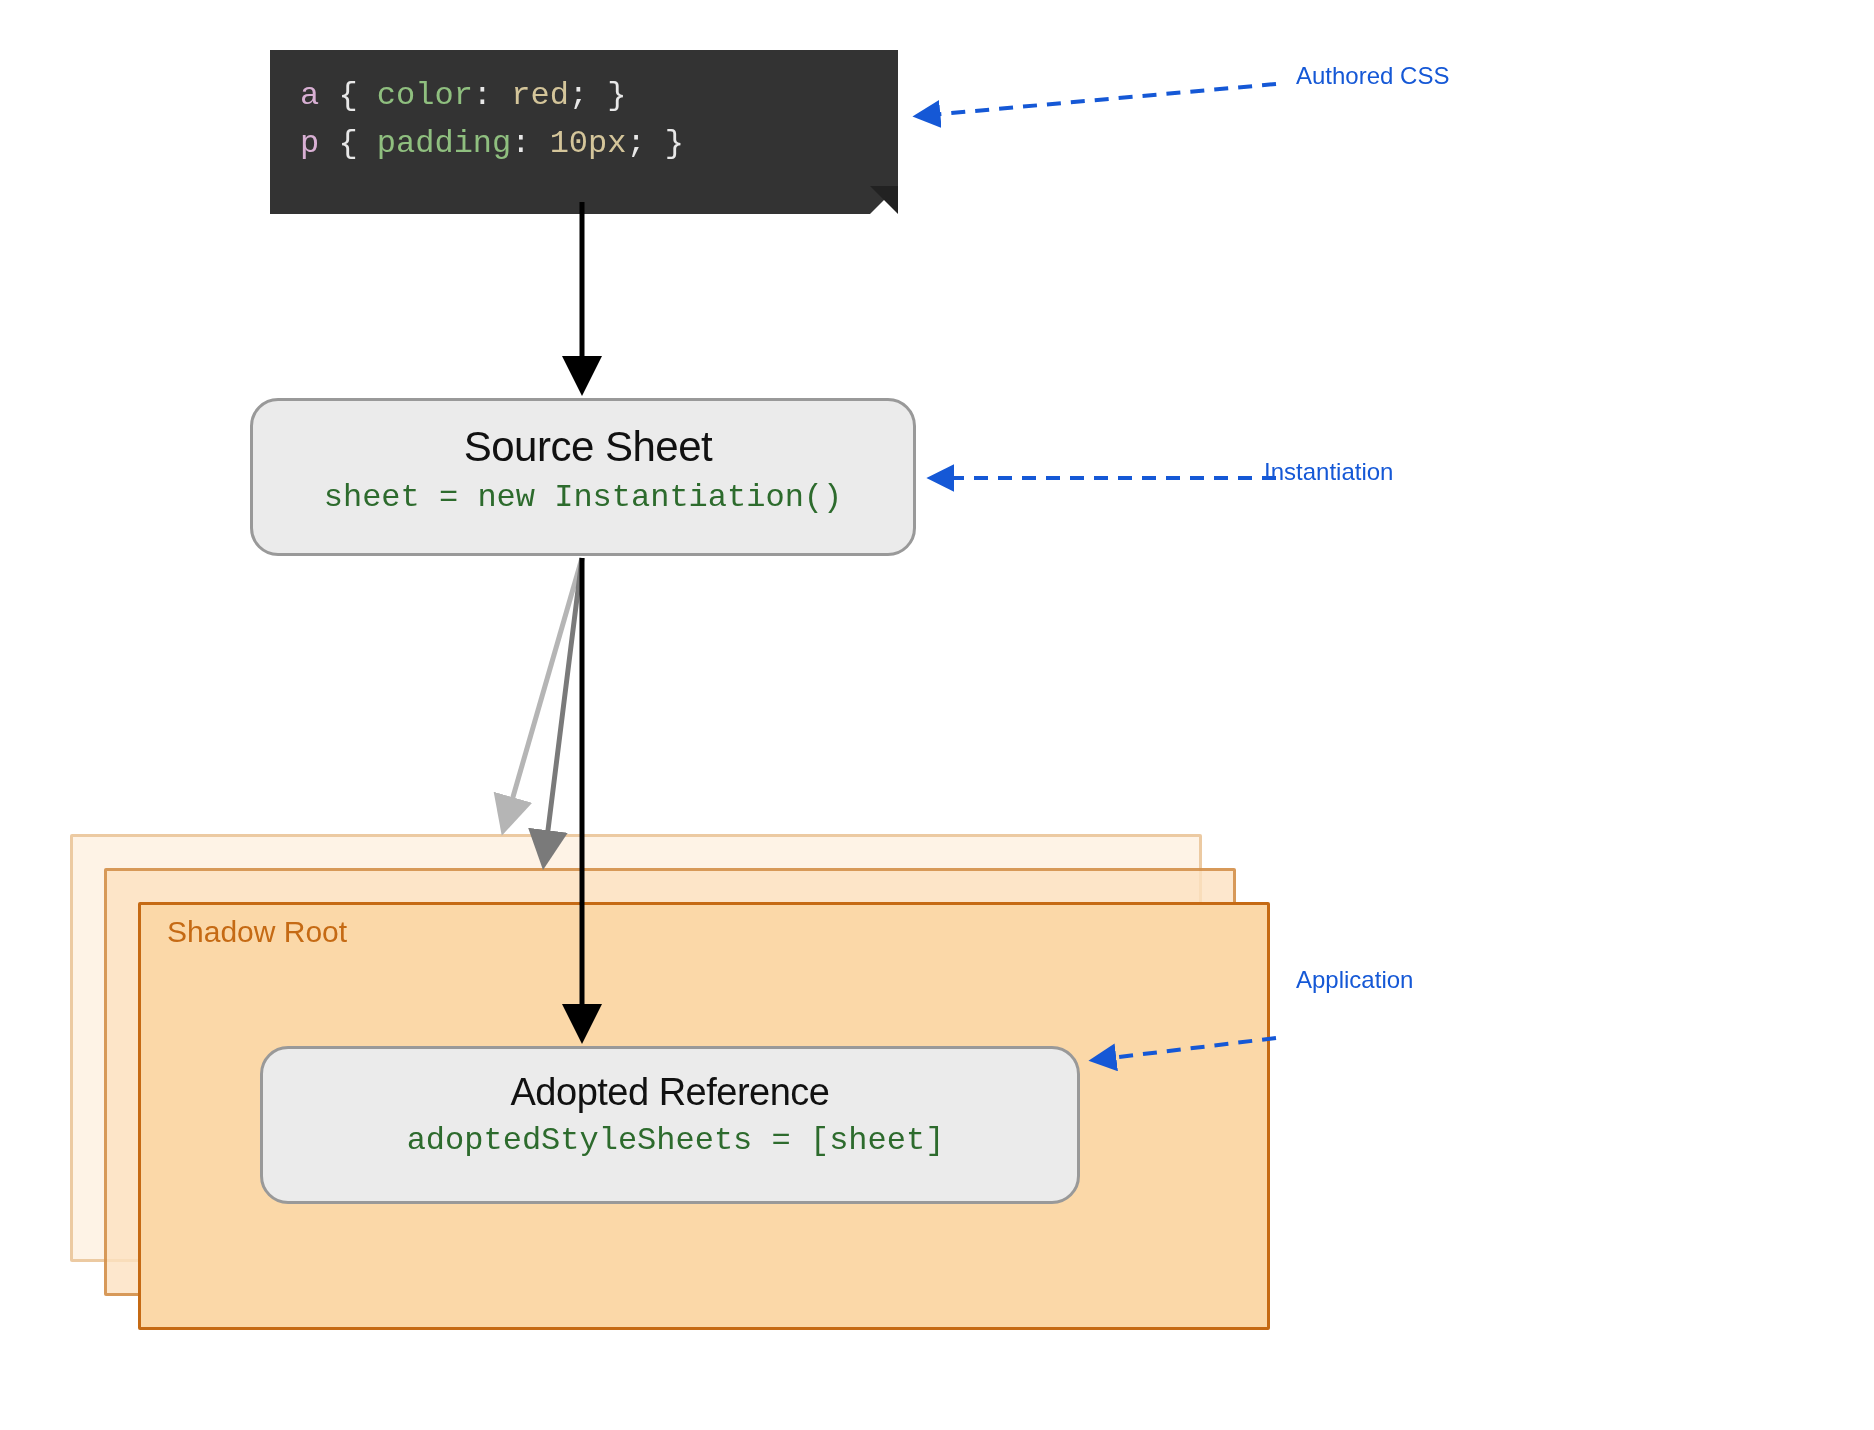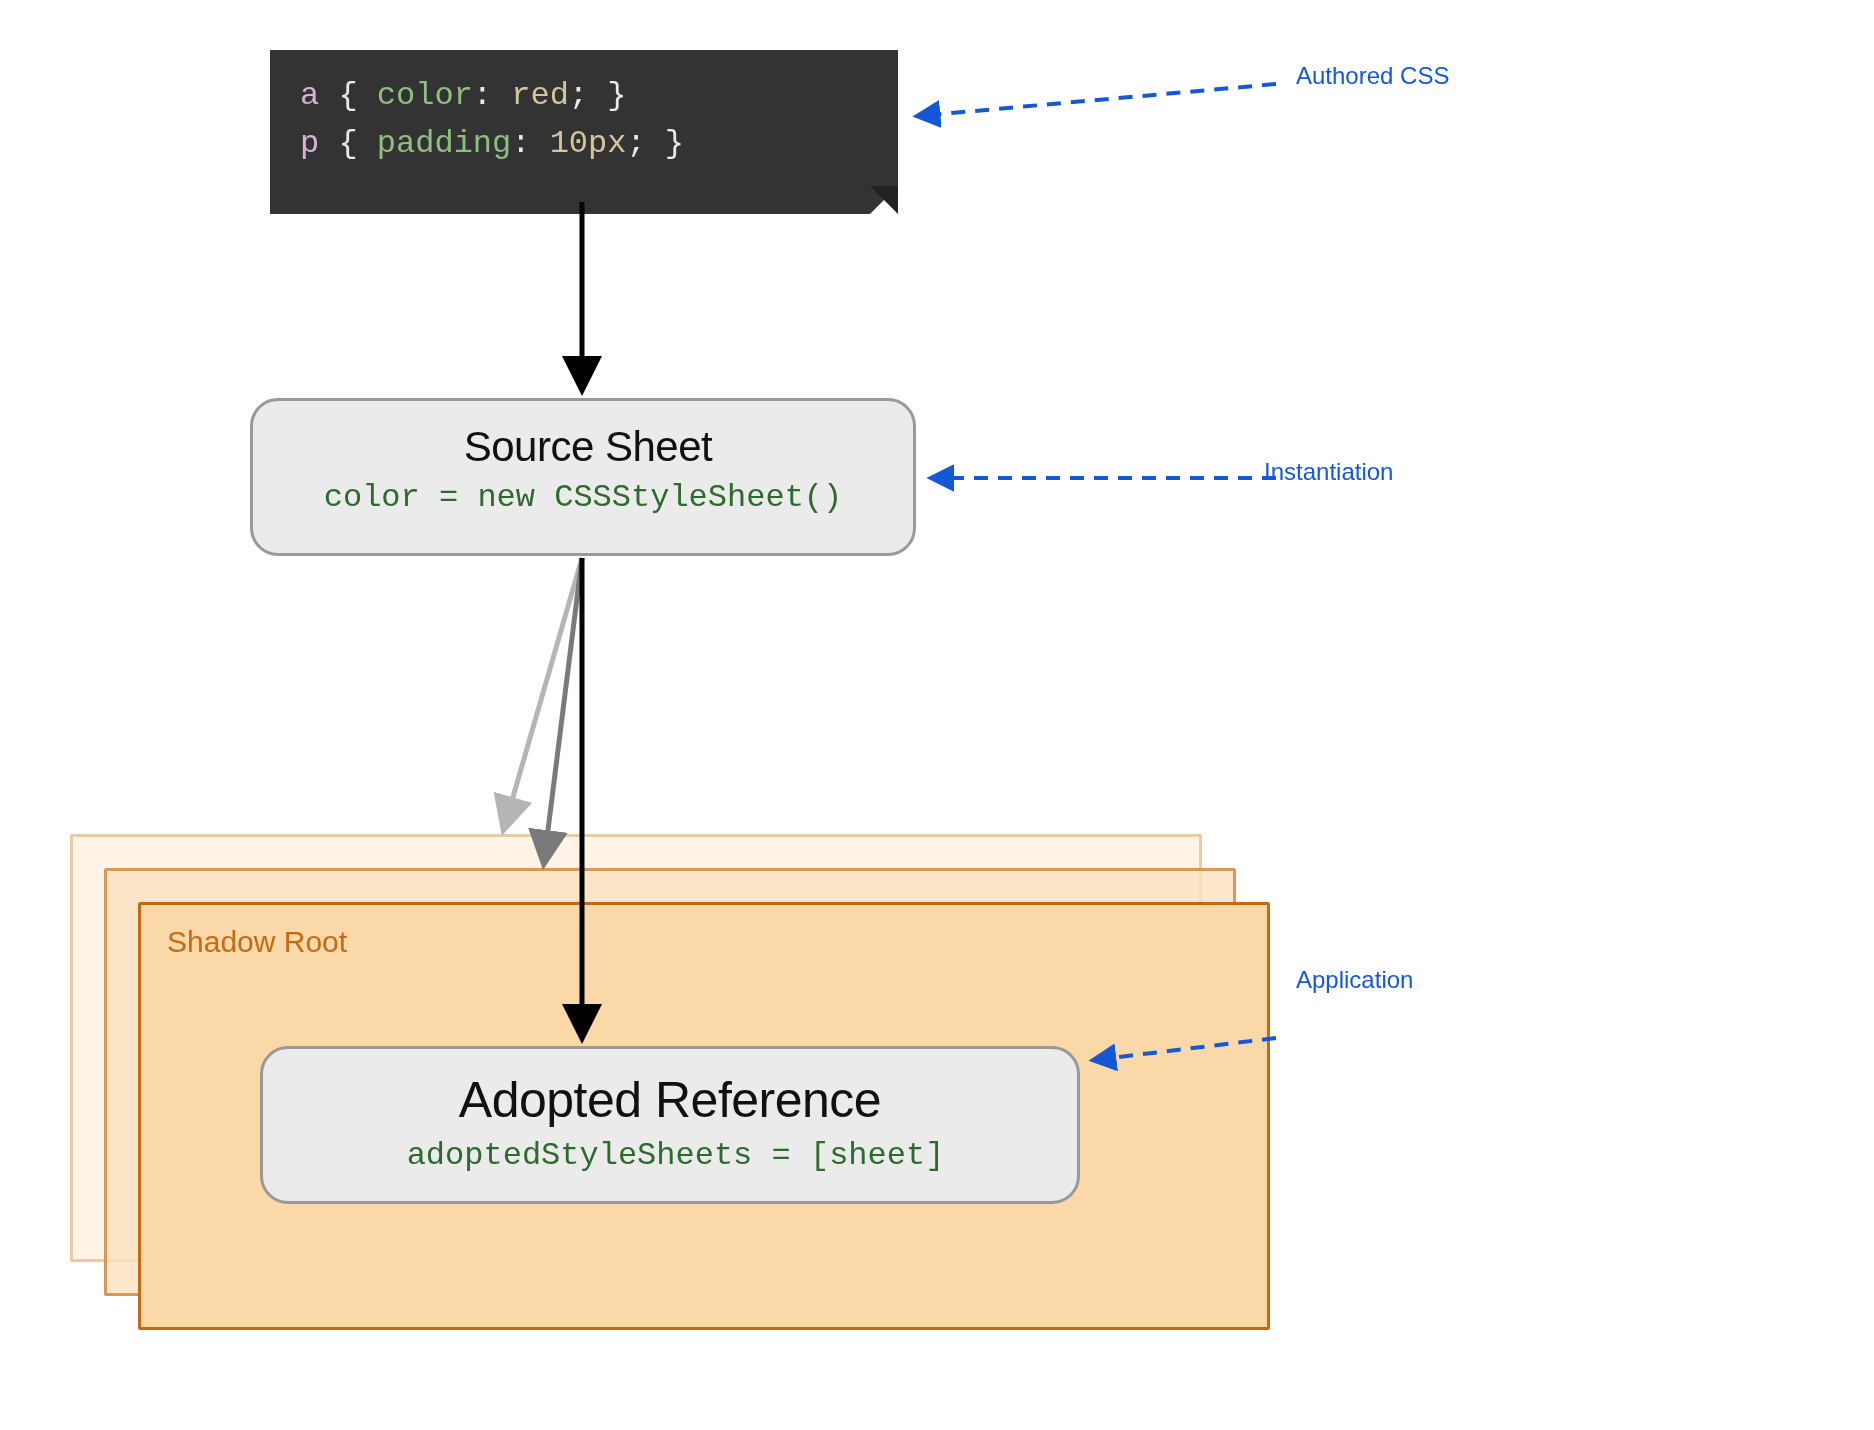"color = new CSSStyleSheet()" div.code { text: color = new CSSStyleSheet -> sheet = new Instantiation }
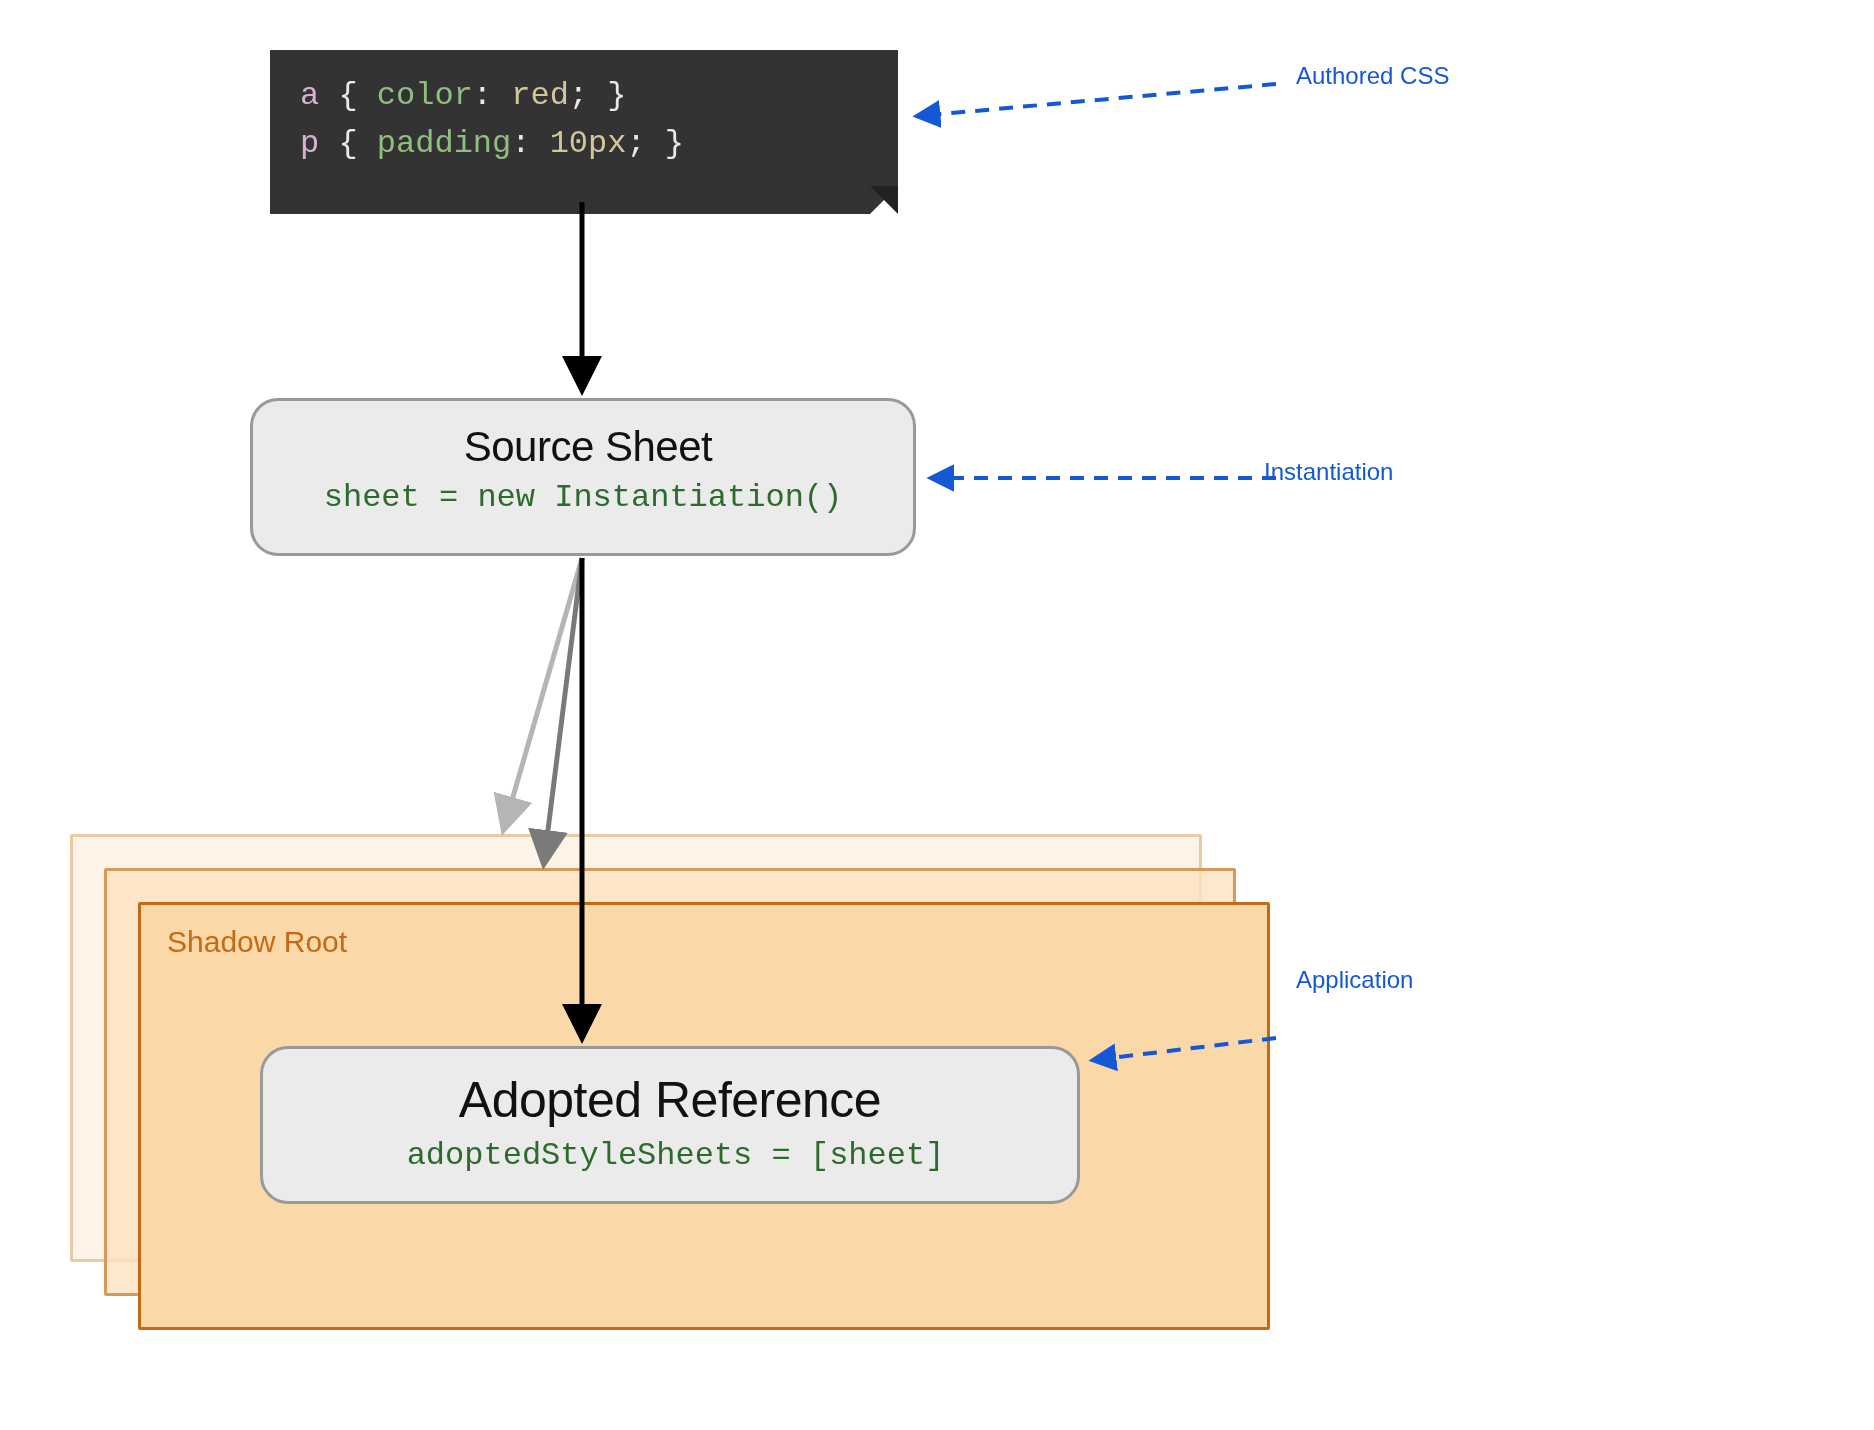"Shadow Root" .shadow-label { top: 20px -> 10px }
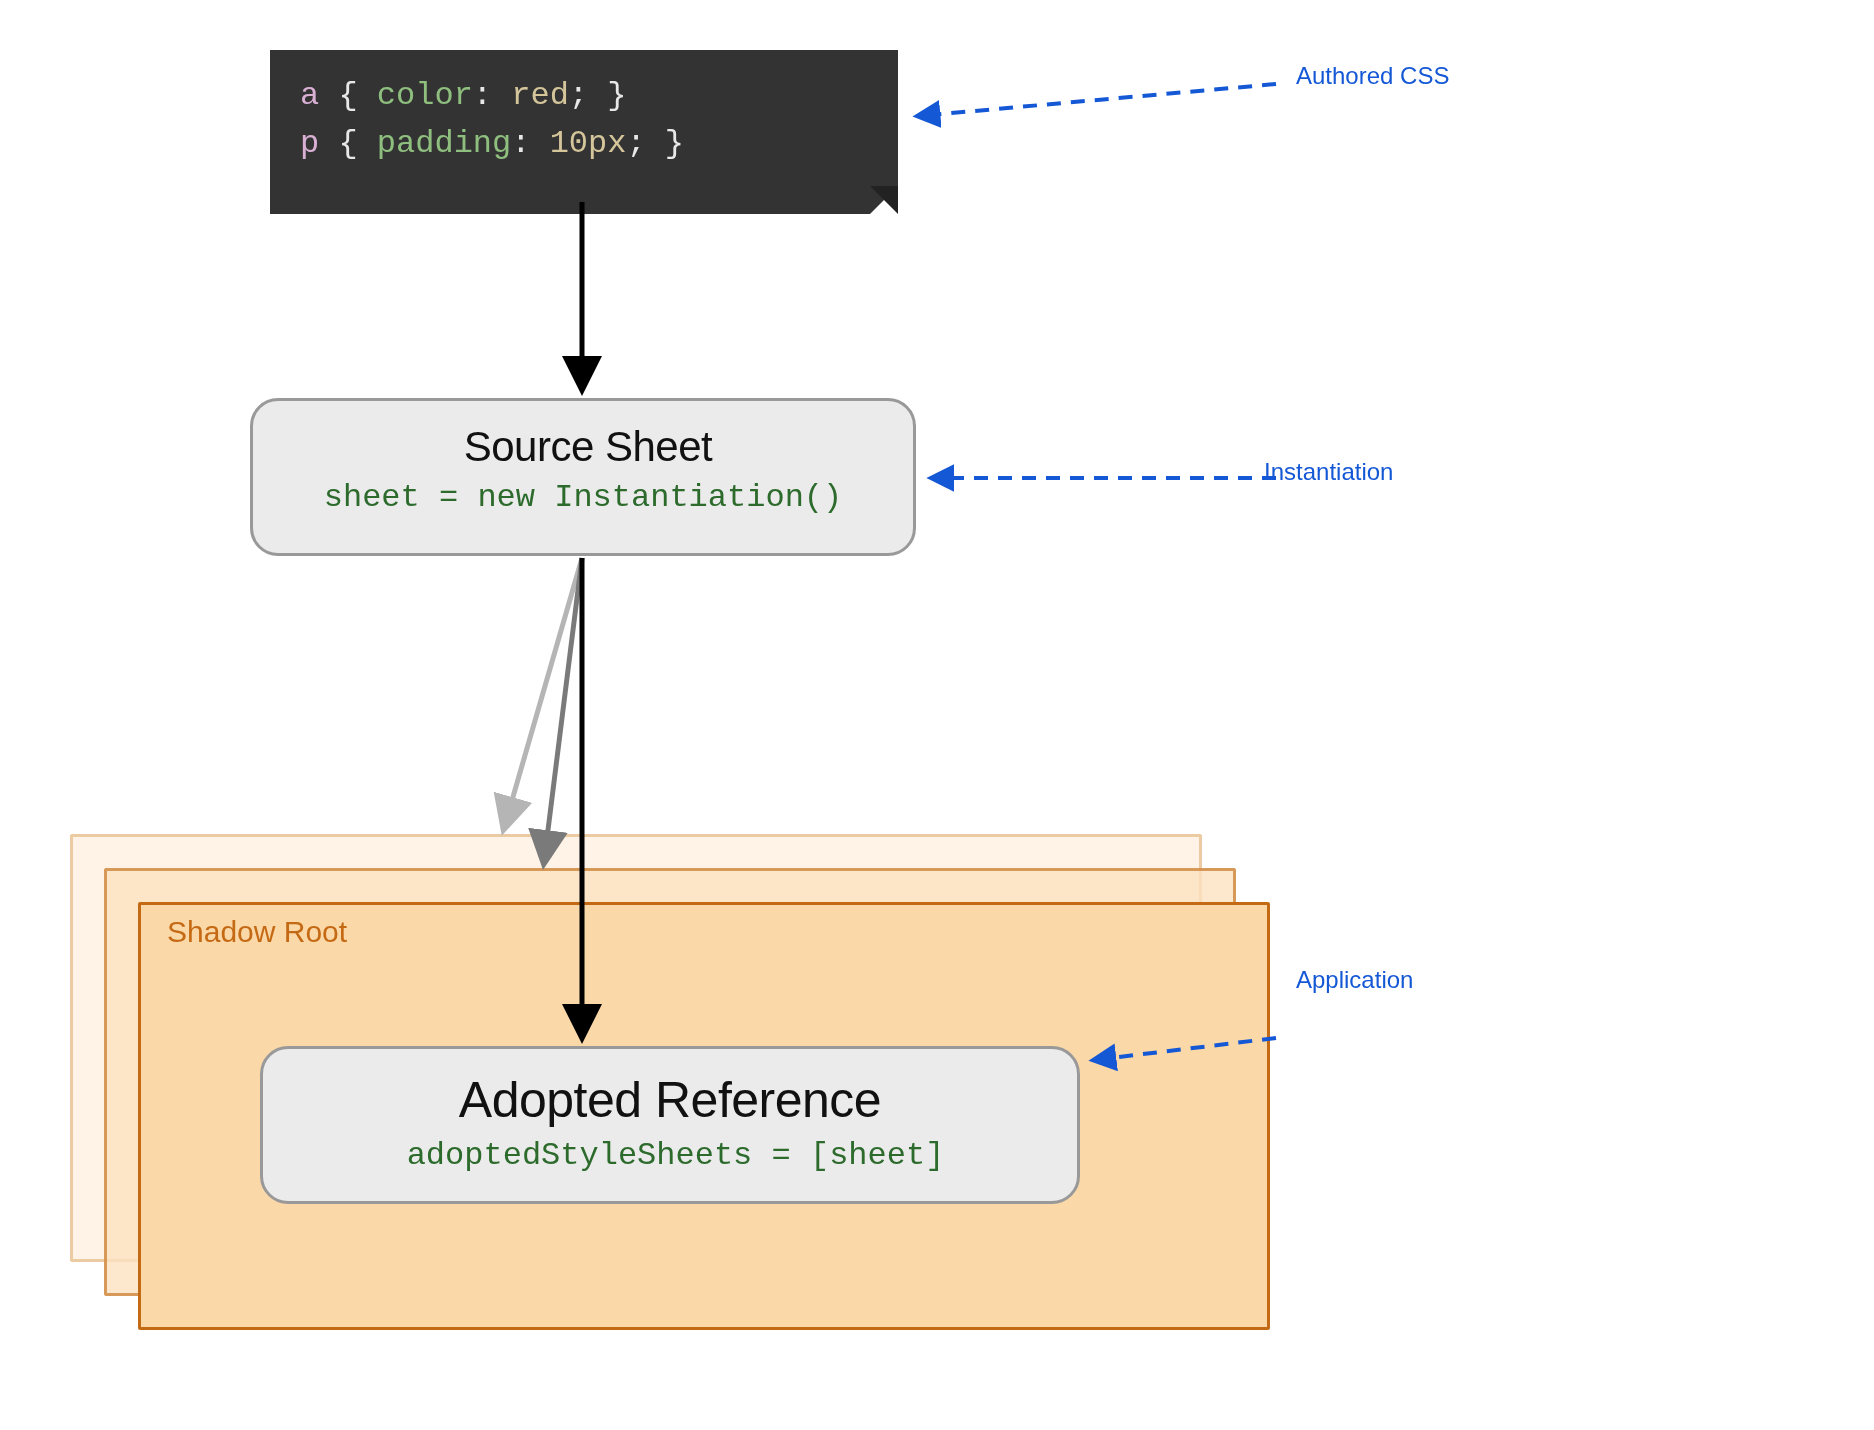"Adopted Reference" .adopted-ref .title { font-size: 50px -> 38px }
